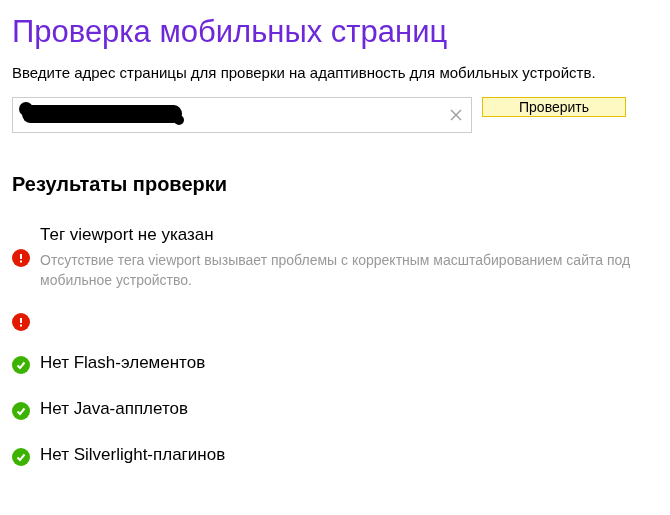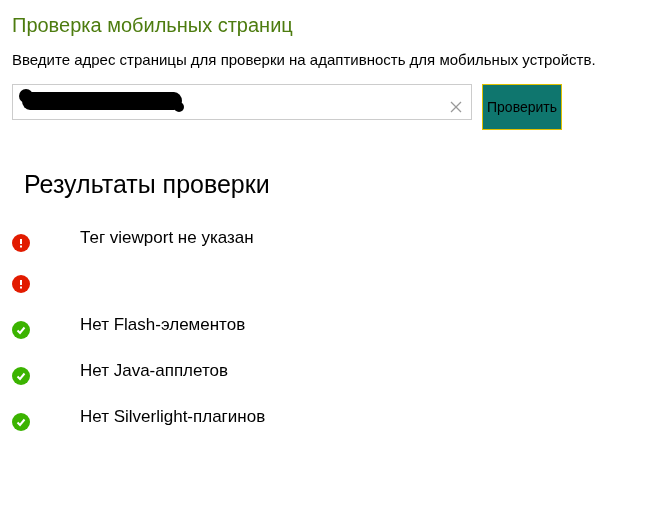"Проверка мобильных страниц" .title { color: #4d7c0f -> #6d28d9; font-size: 20px -> 31px }
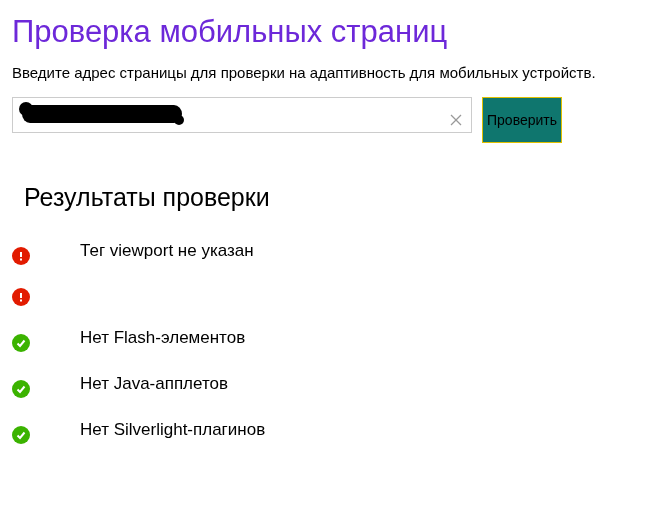"Проверить" .check-btn { background: #0f766e -> #fef9c3; height: 46px -> 20px; padding: 0 4px -> 0 36px }
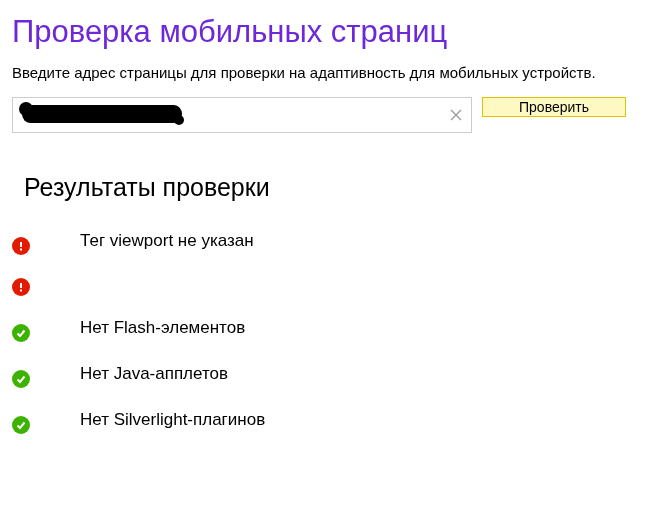"Результаты проверки" .results-title { font-size: 25px -> 20px; font-weight: 400 -> 700; margin: 0 0 28px 12px -> 0 0 28px 0 }
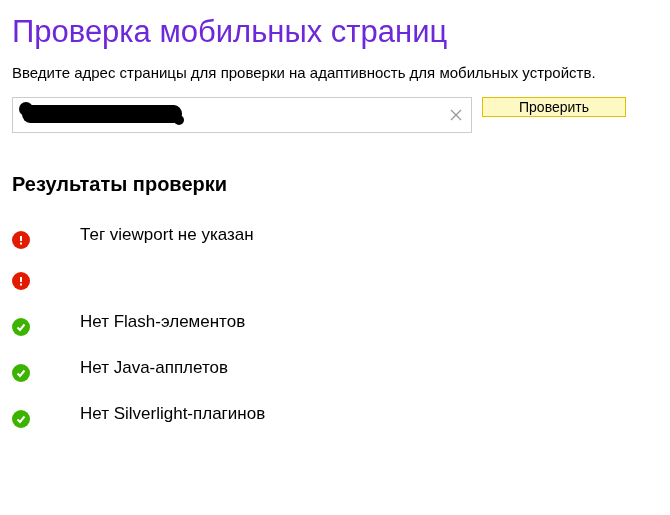"Тег viewport не указан" .result-item { align-items: flex-end -> center; gap: 40px -> none }
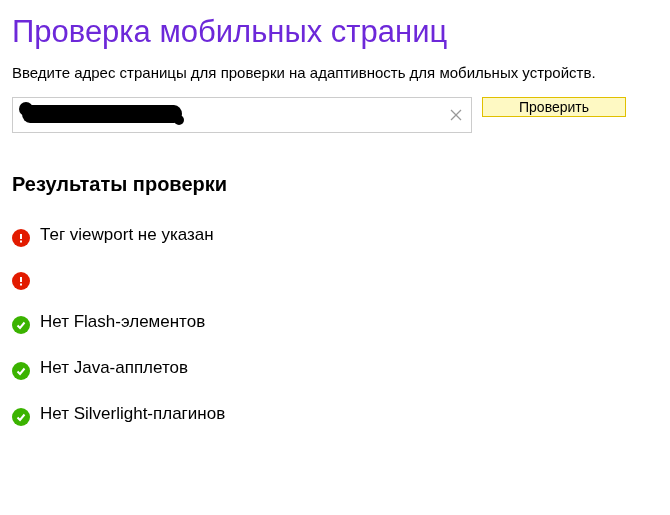"Отсутствие тега viewport вызывает" p.item-desc { html: none -> <p>Отсутствие тега viewport вызывает проблемы с корректным масштабированием сайта под мобильное устройство.</p> }
